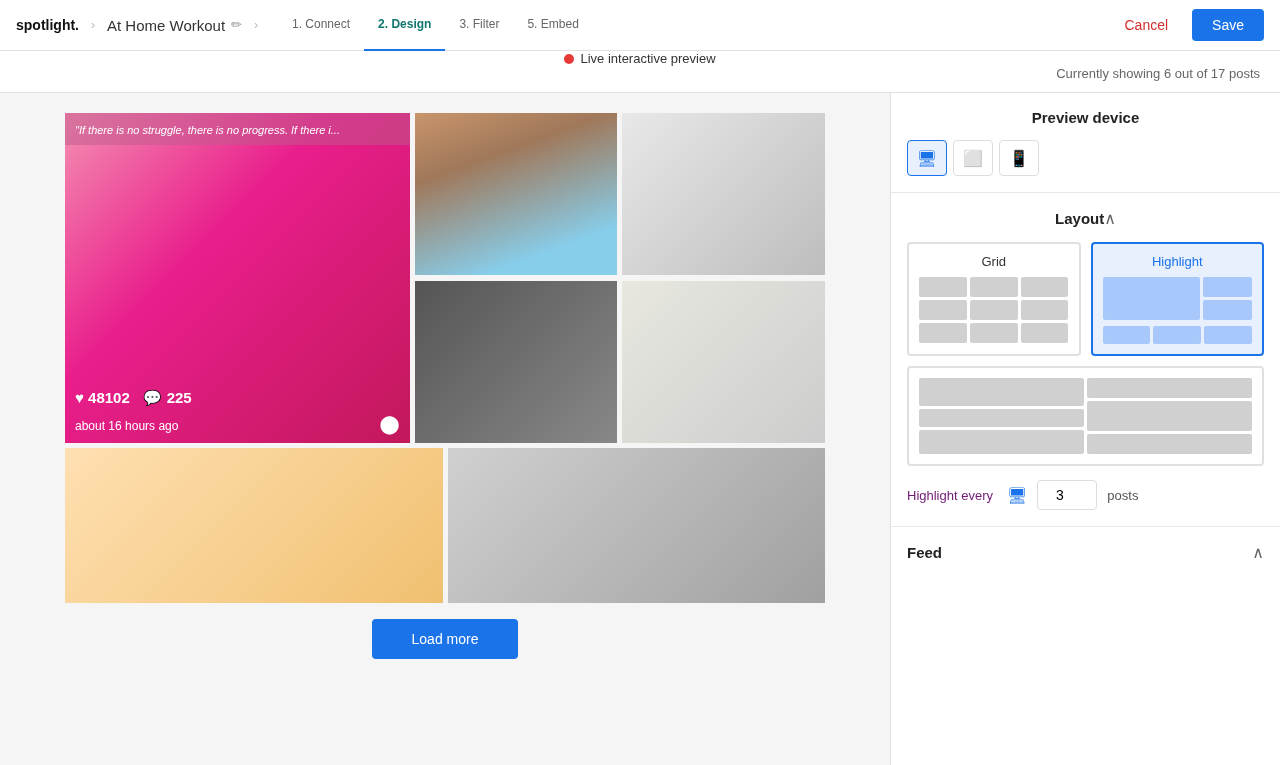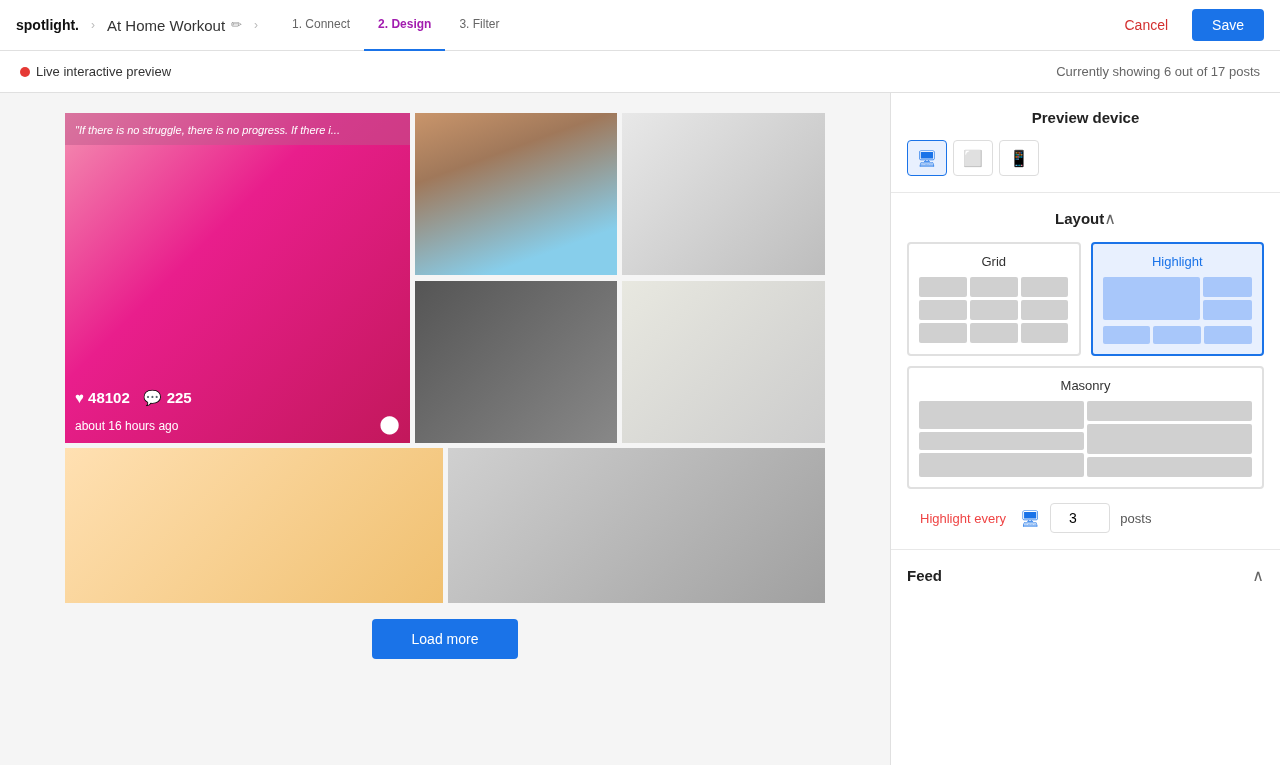"2. Design" .nav-step.active { color: #a21caf -> #0f766e }
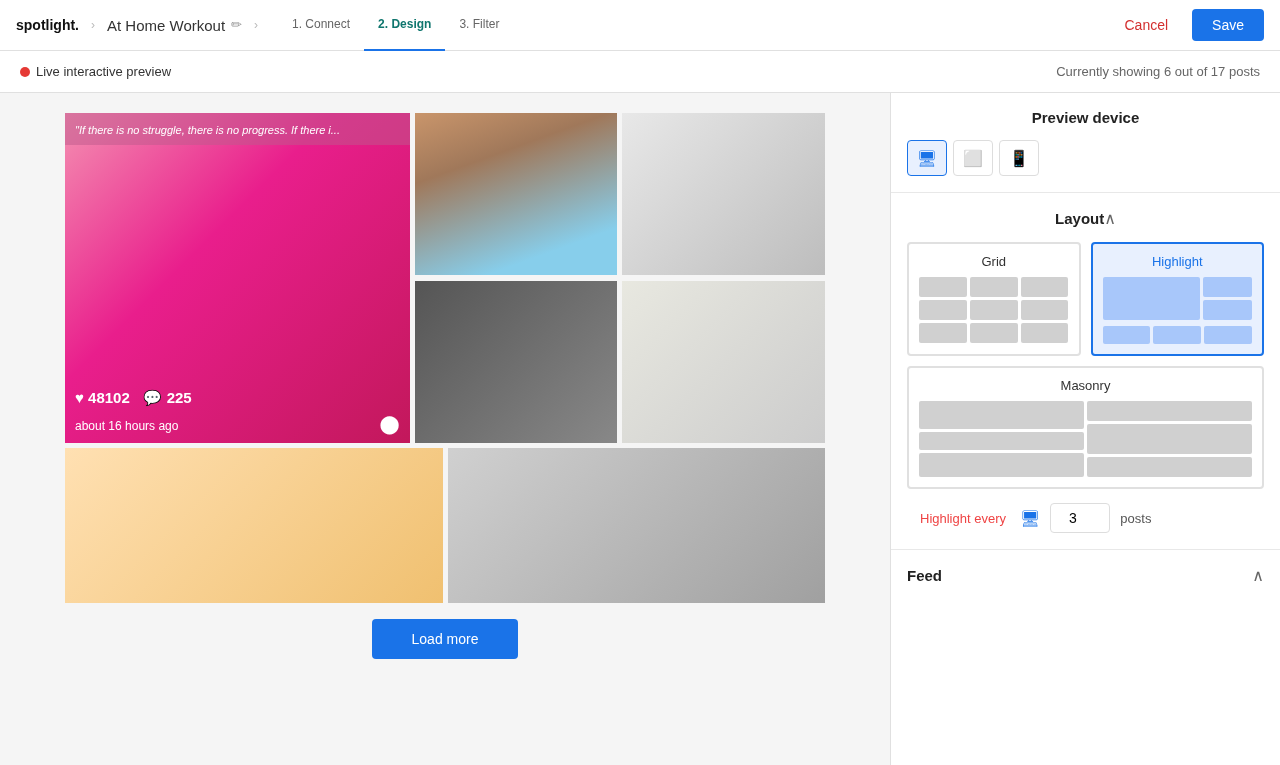"5. Embed" div.nav-step { html: none -> <div> <span>5. Embed</span> </div> }
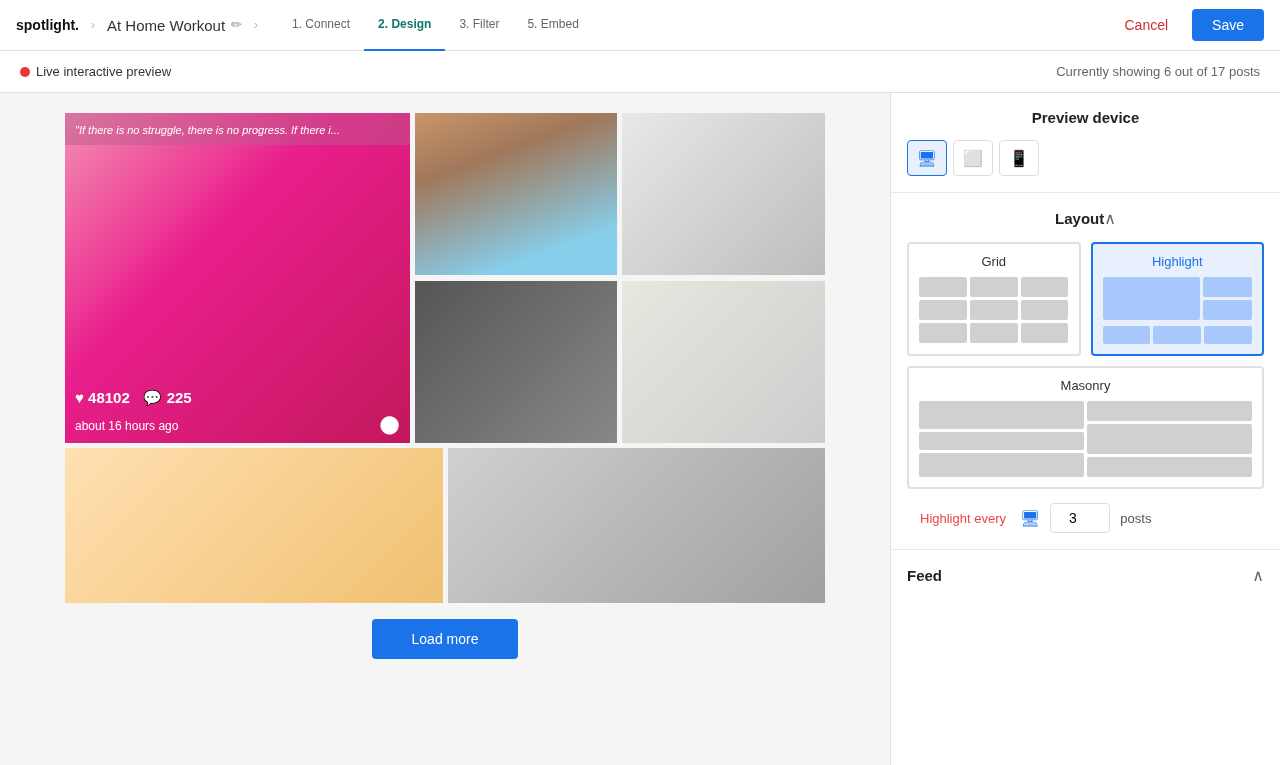"Live interactive preview" .subheader { flex-direction: none -> column }
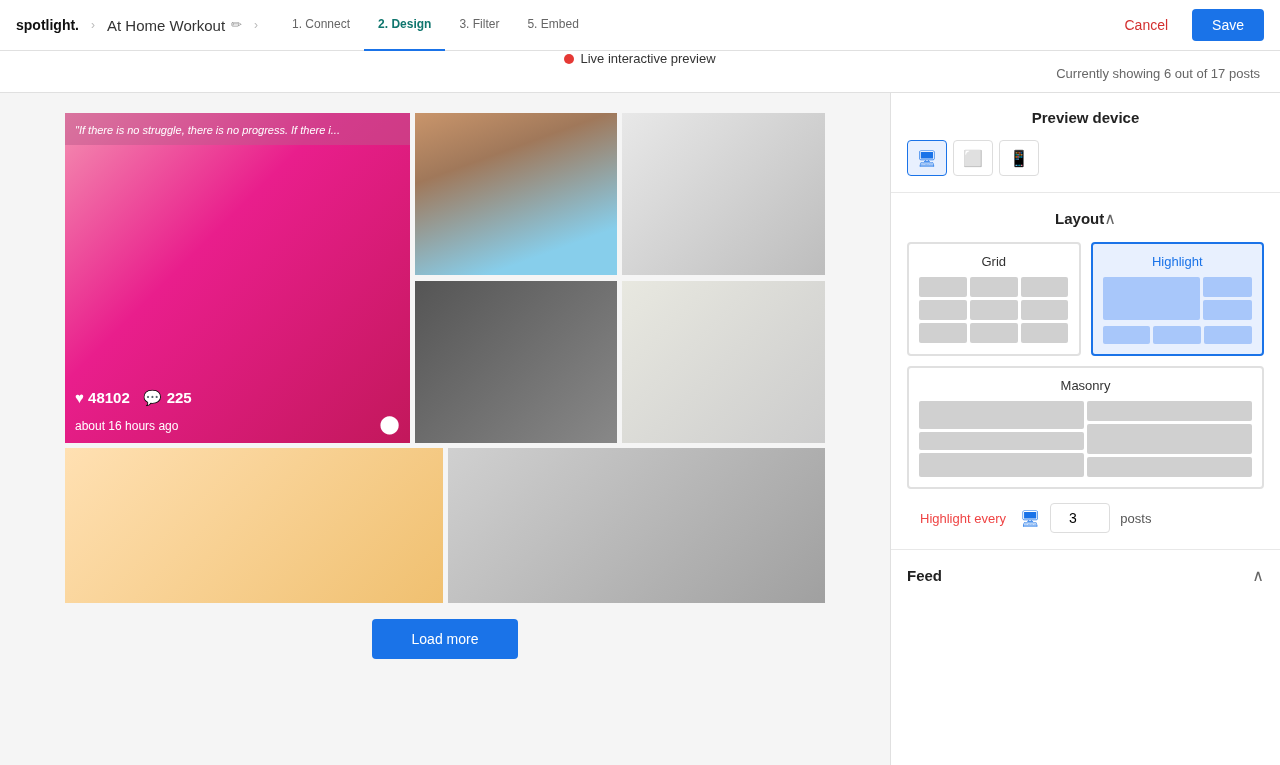"Masonry" div.layout-card-label { html: <div>Masonry</div> -> none }
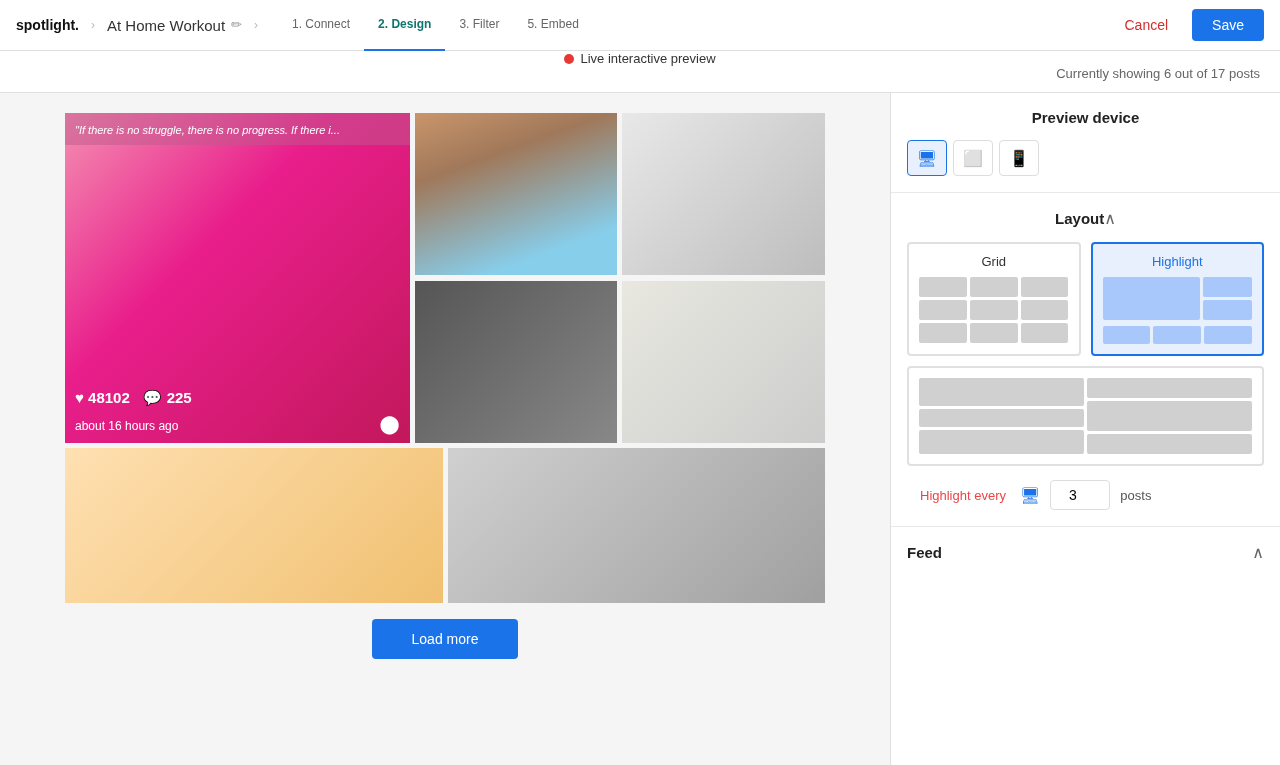"Highlight every" .highlight-every-label { color: #ef4444 -> #701a75; margin-left: 13px -> none }
